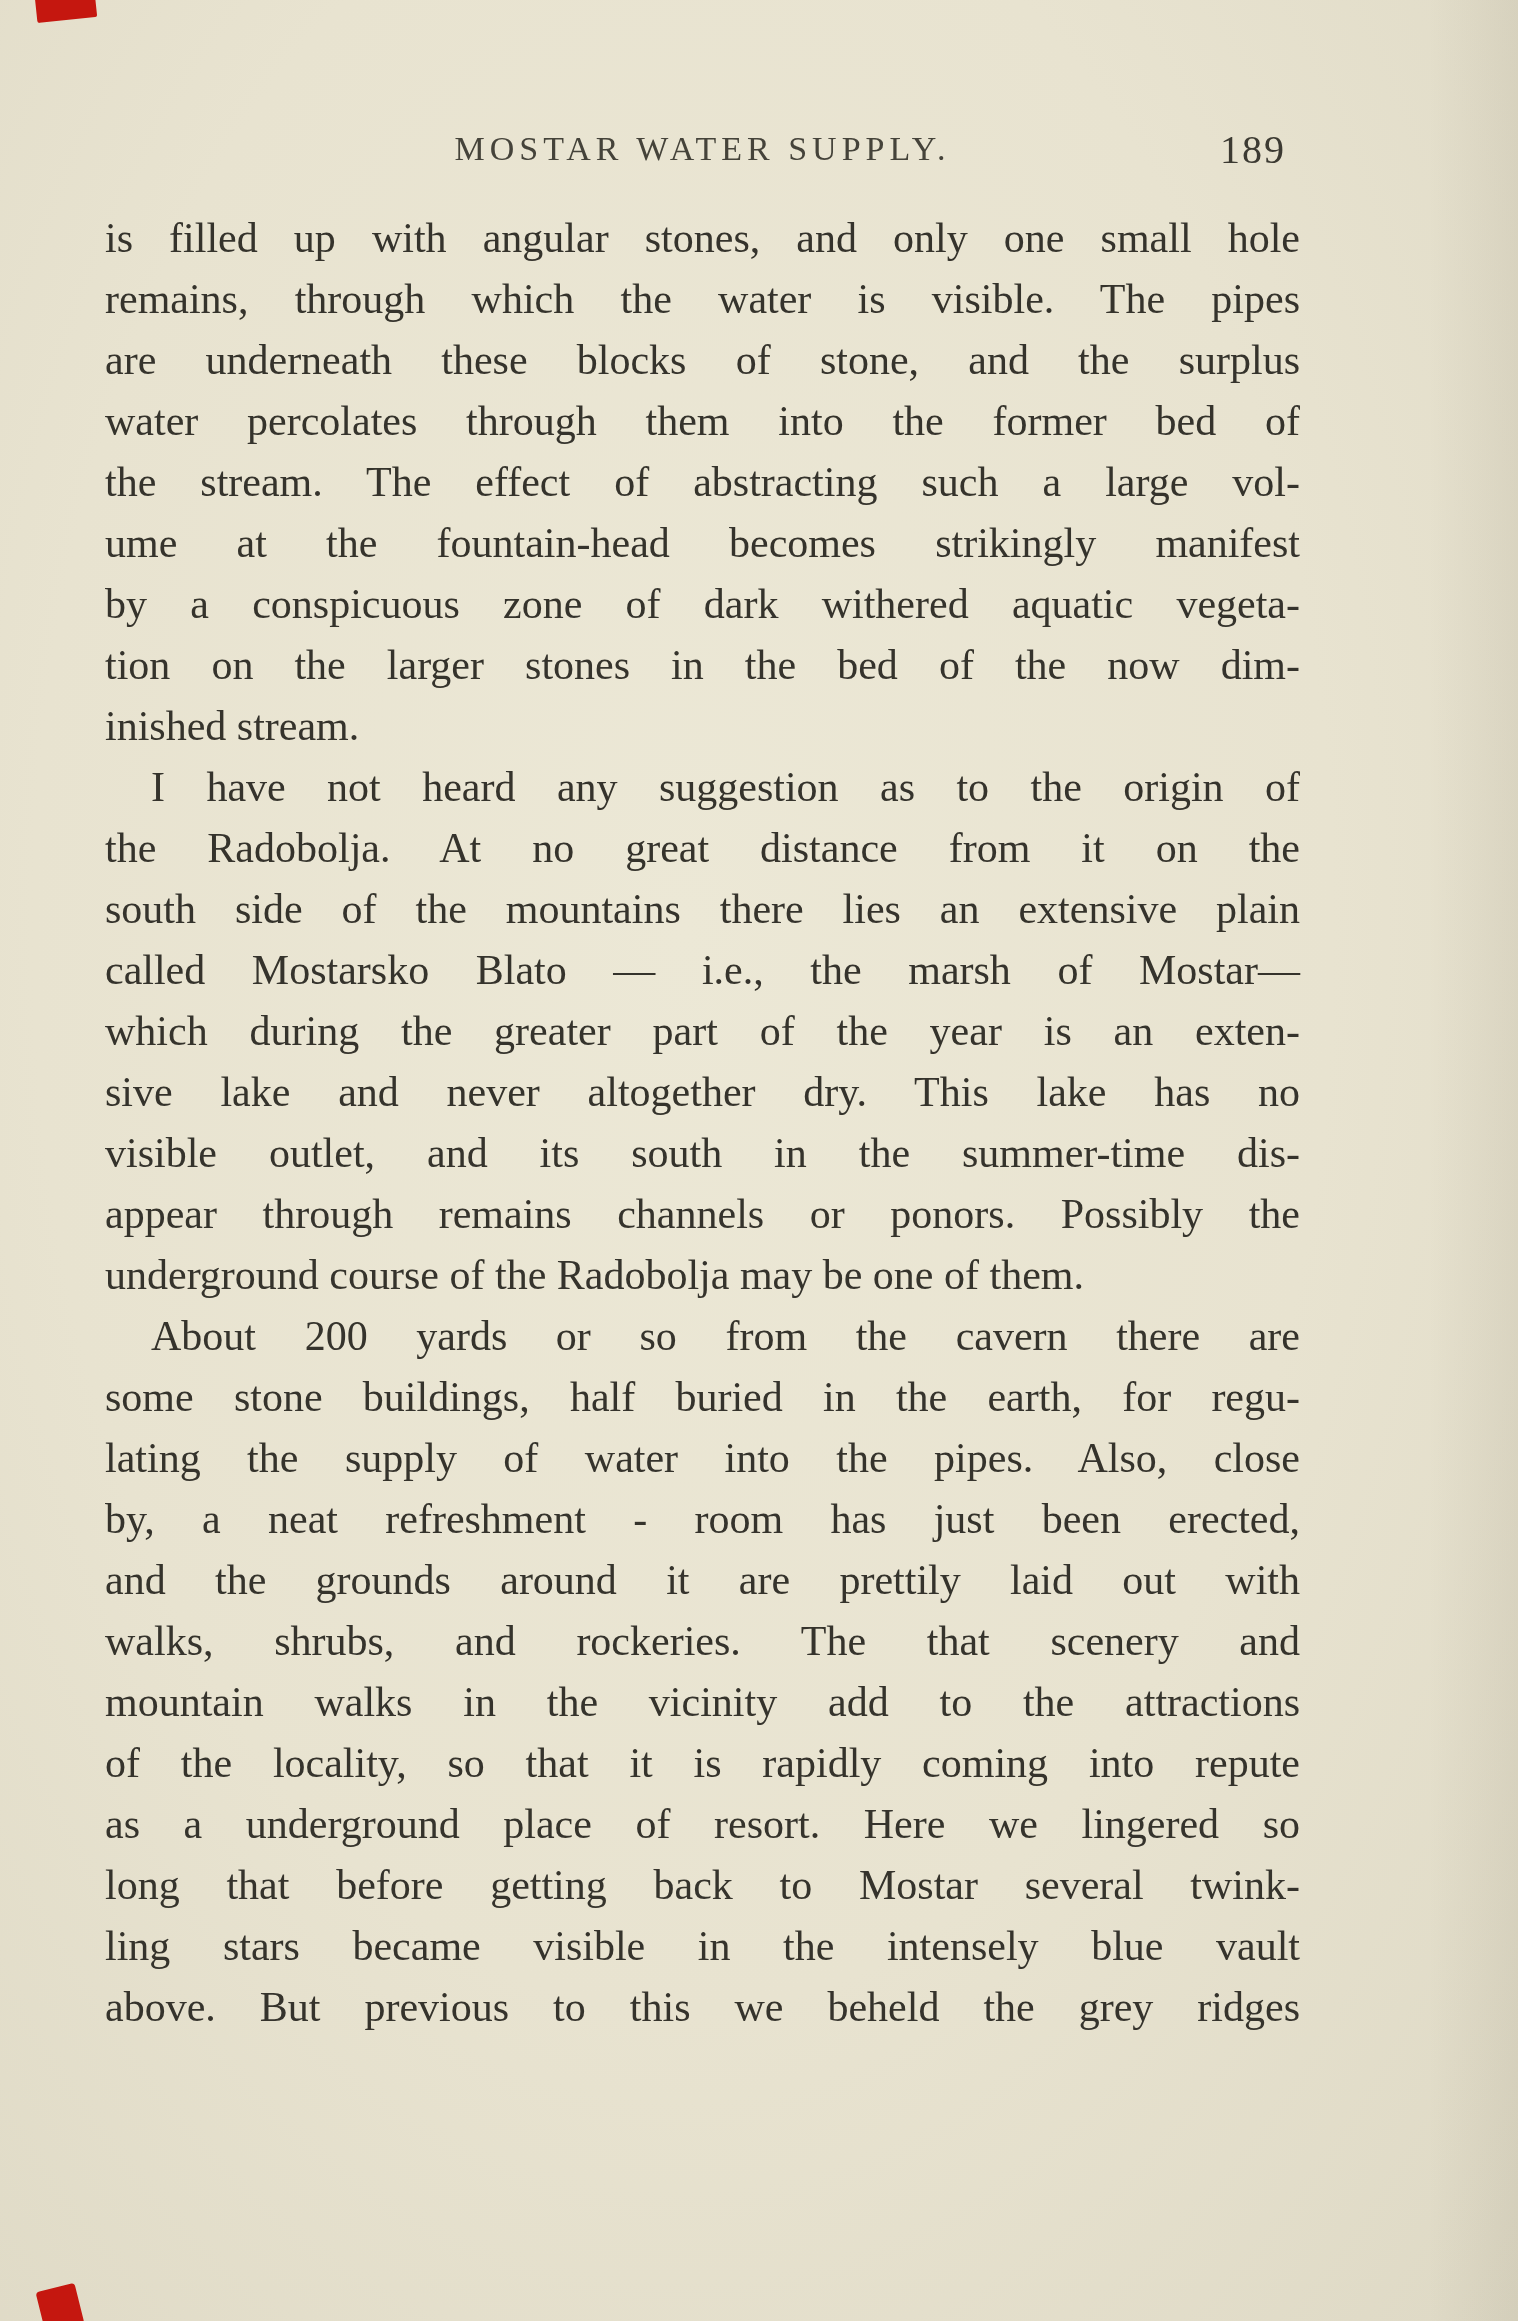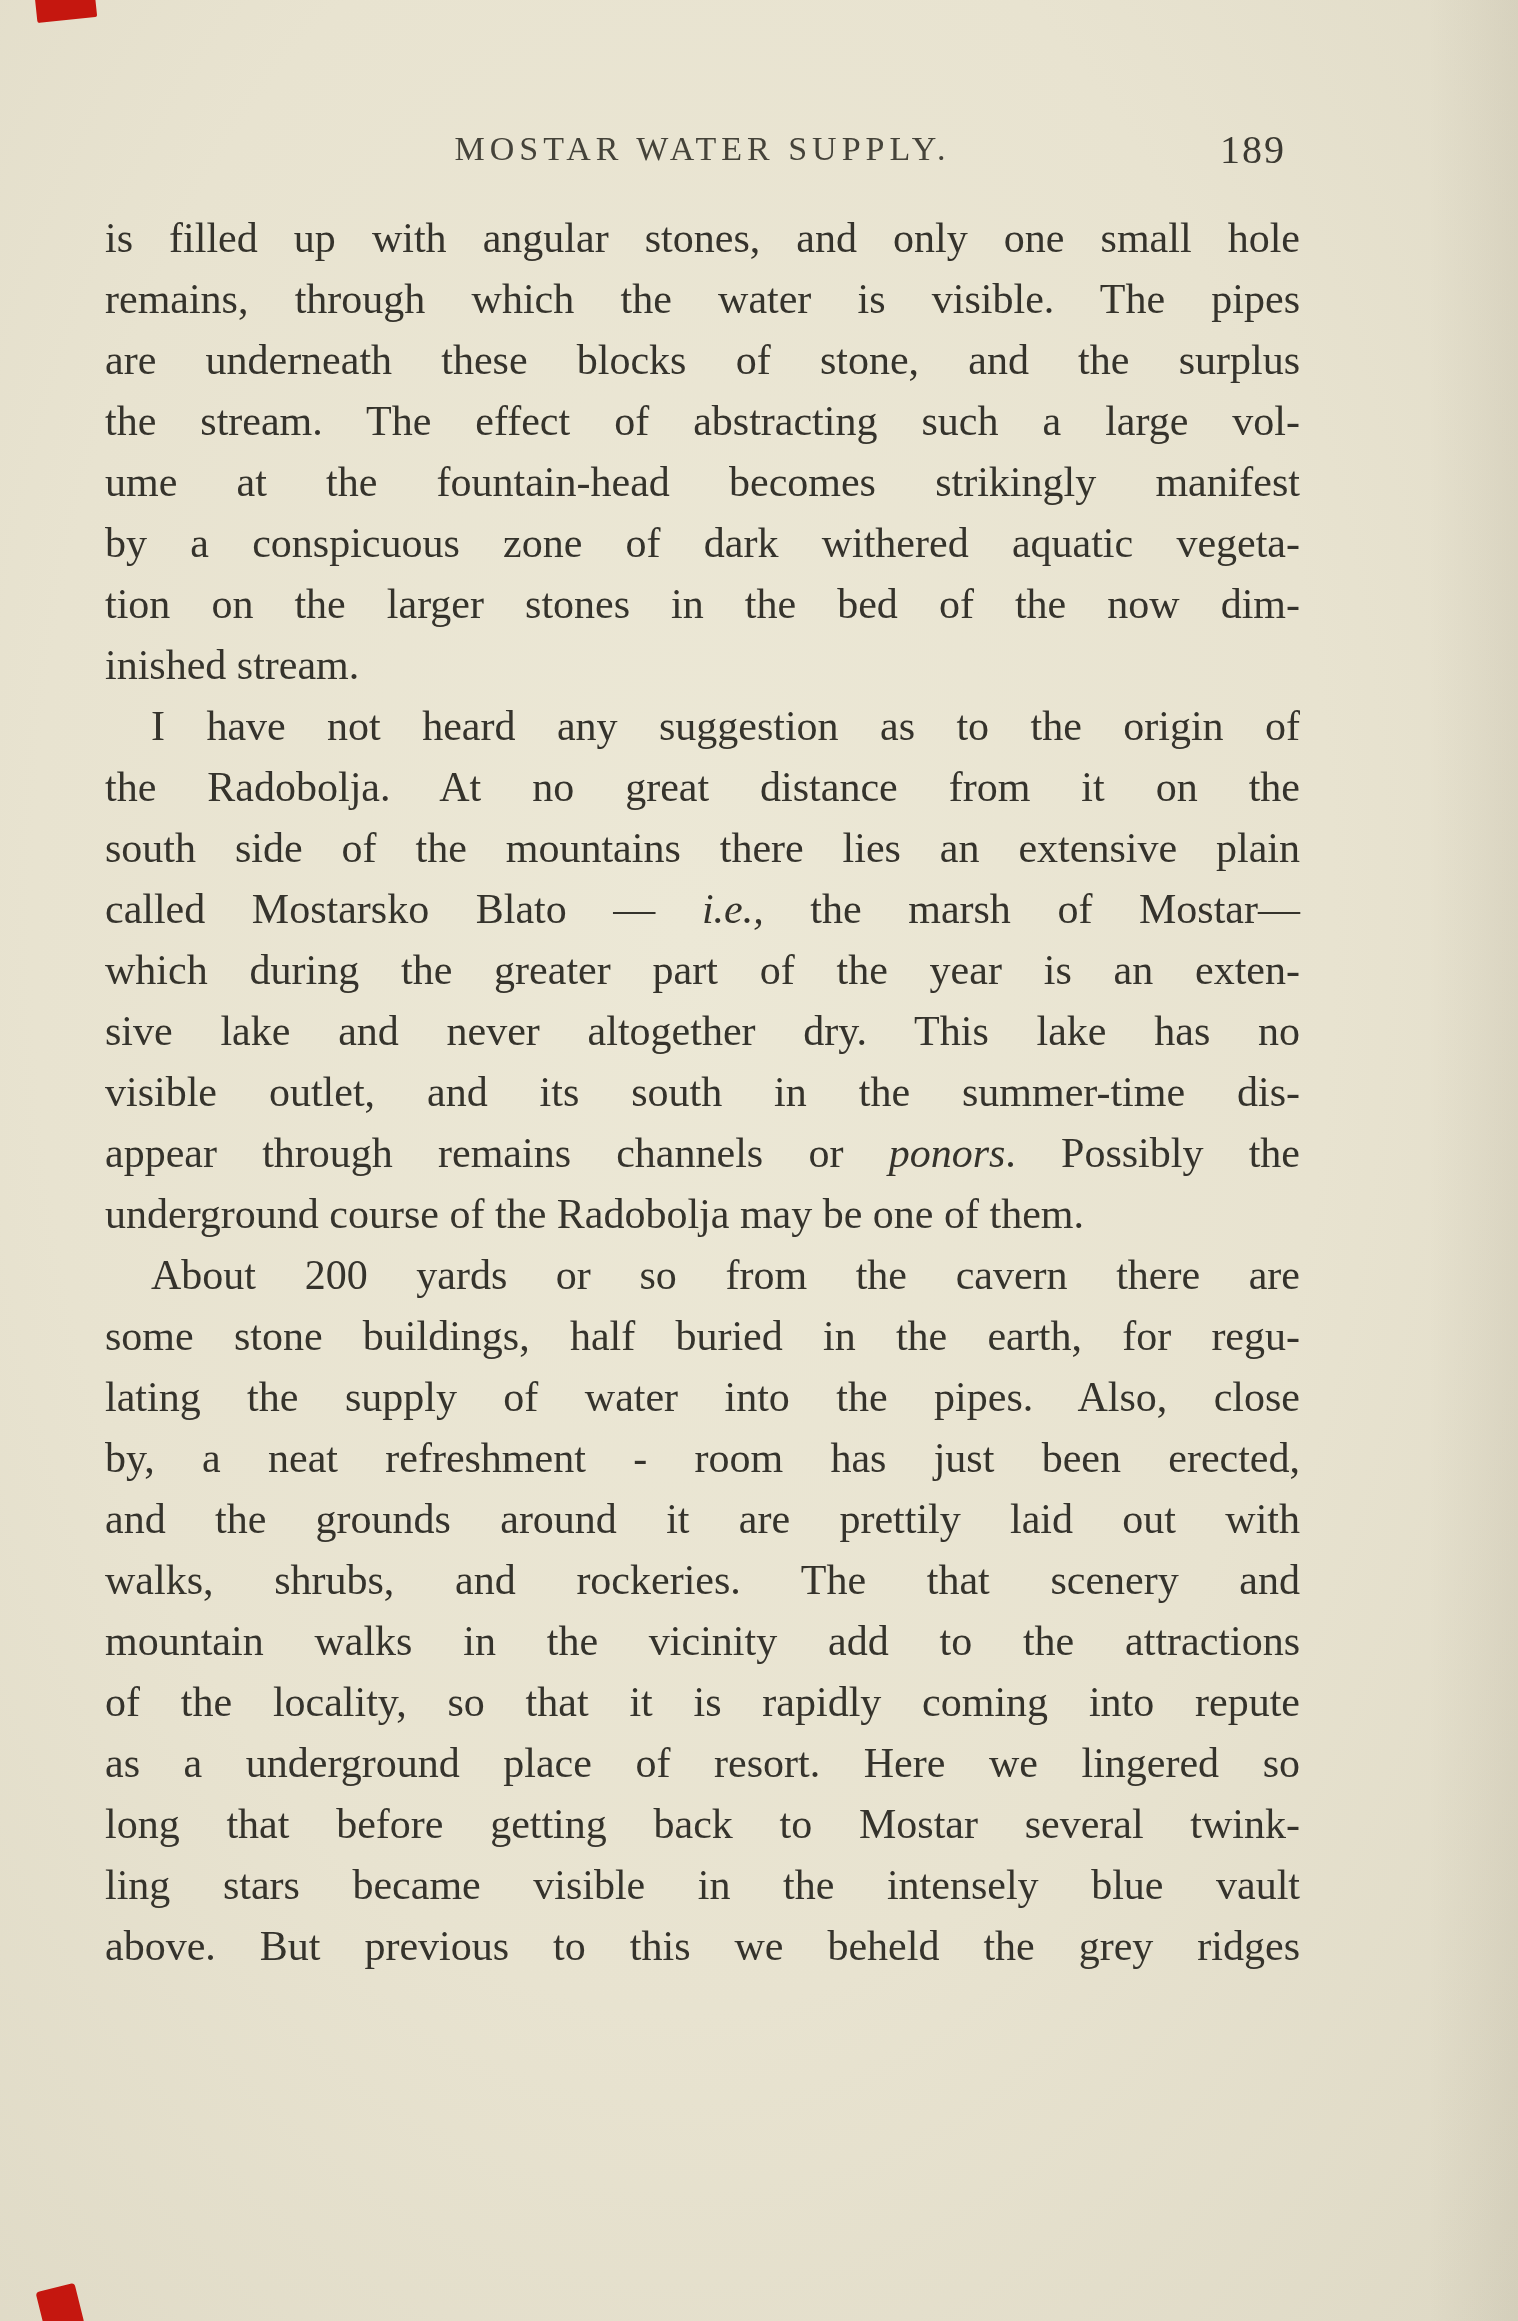"water percolates through them into" div.line { html: none -> <div><span>water percolates through them into the former bed of</span></div> }
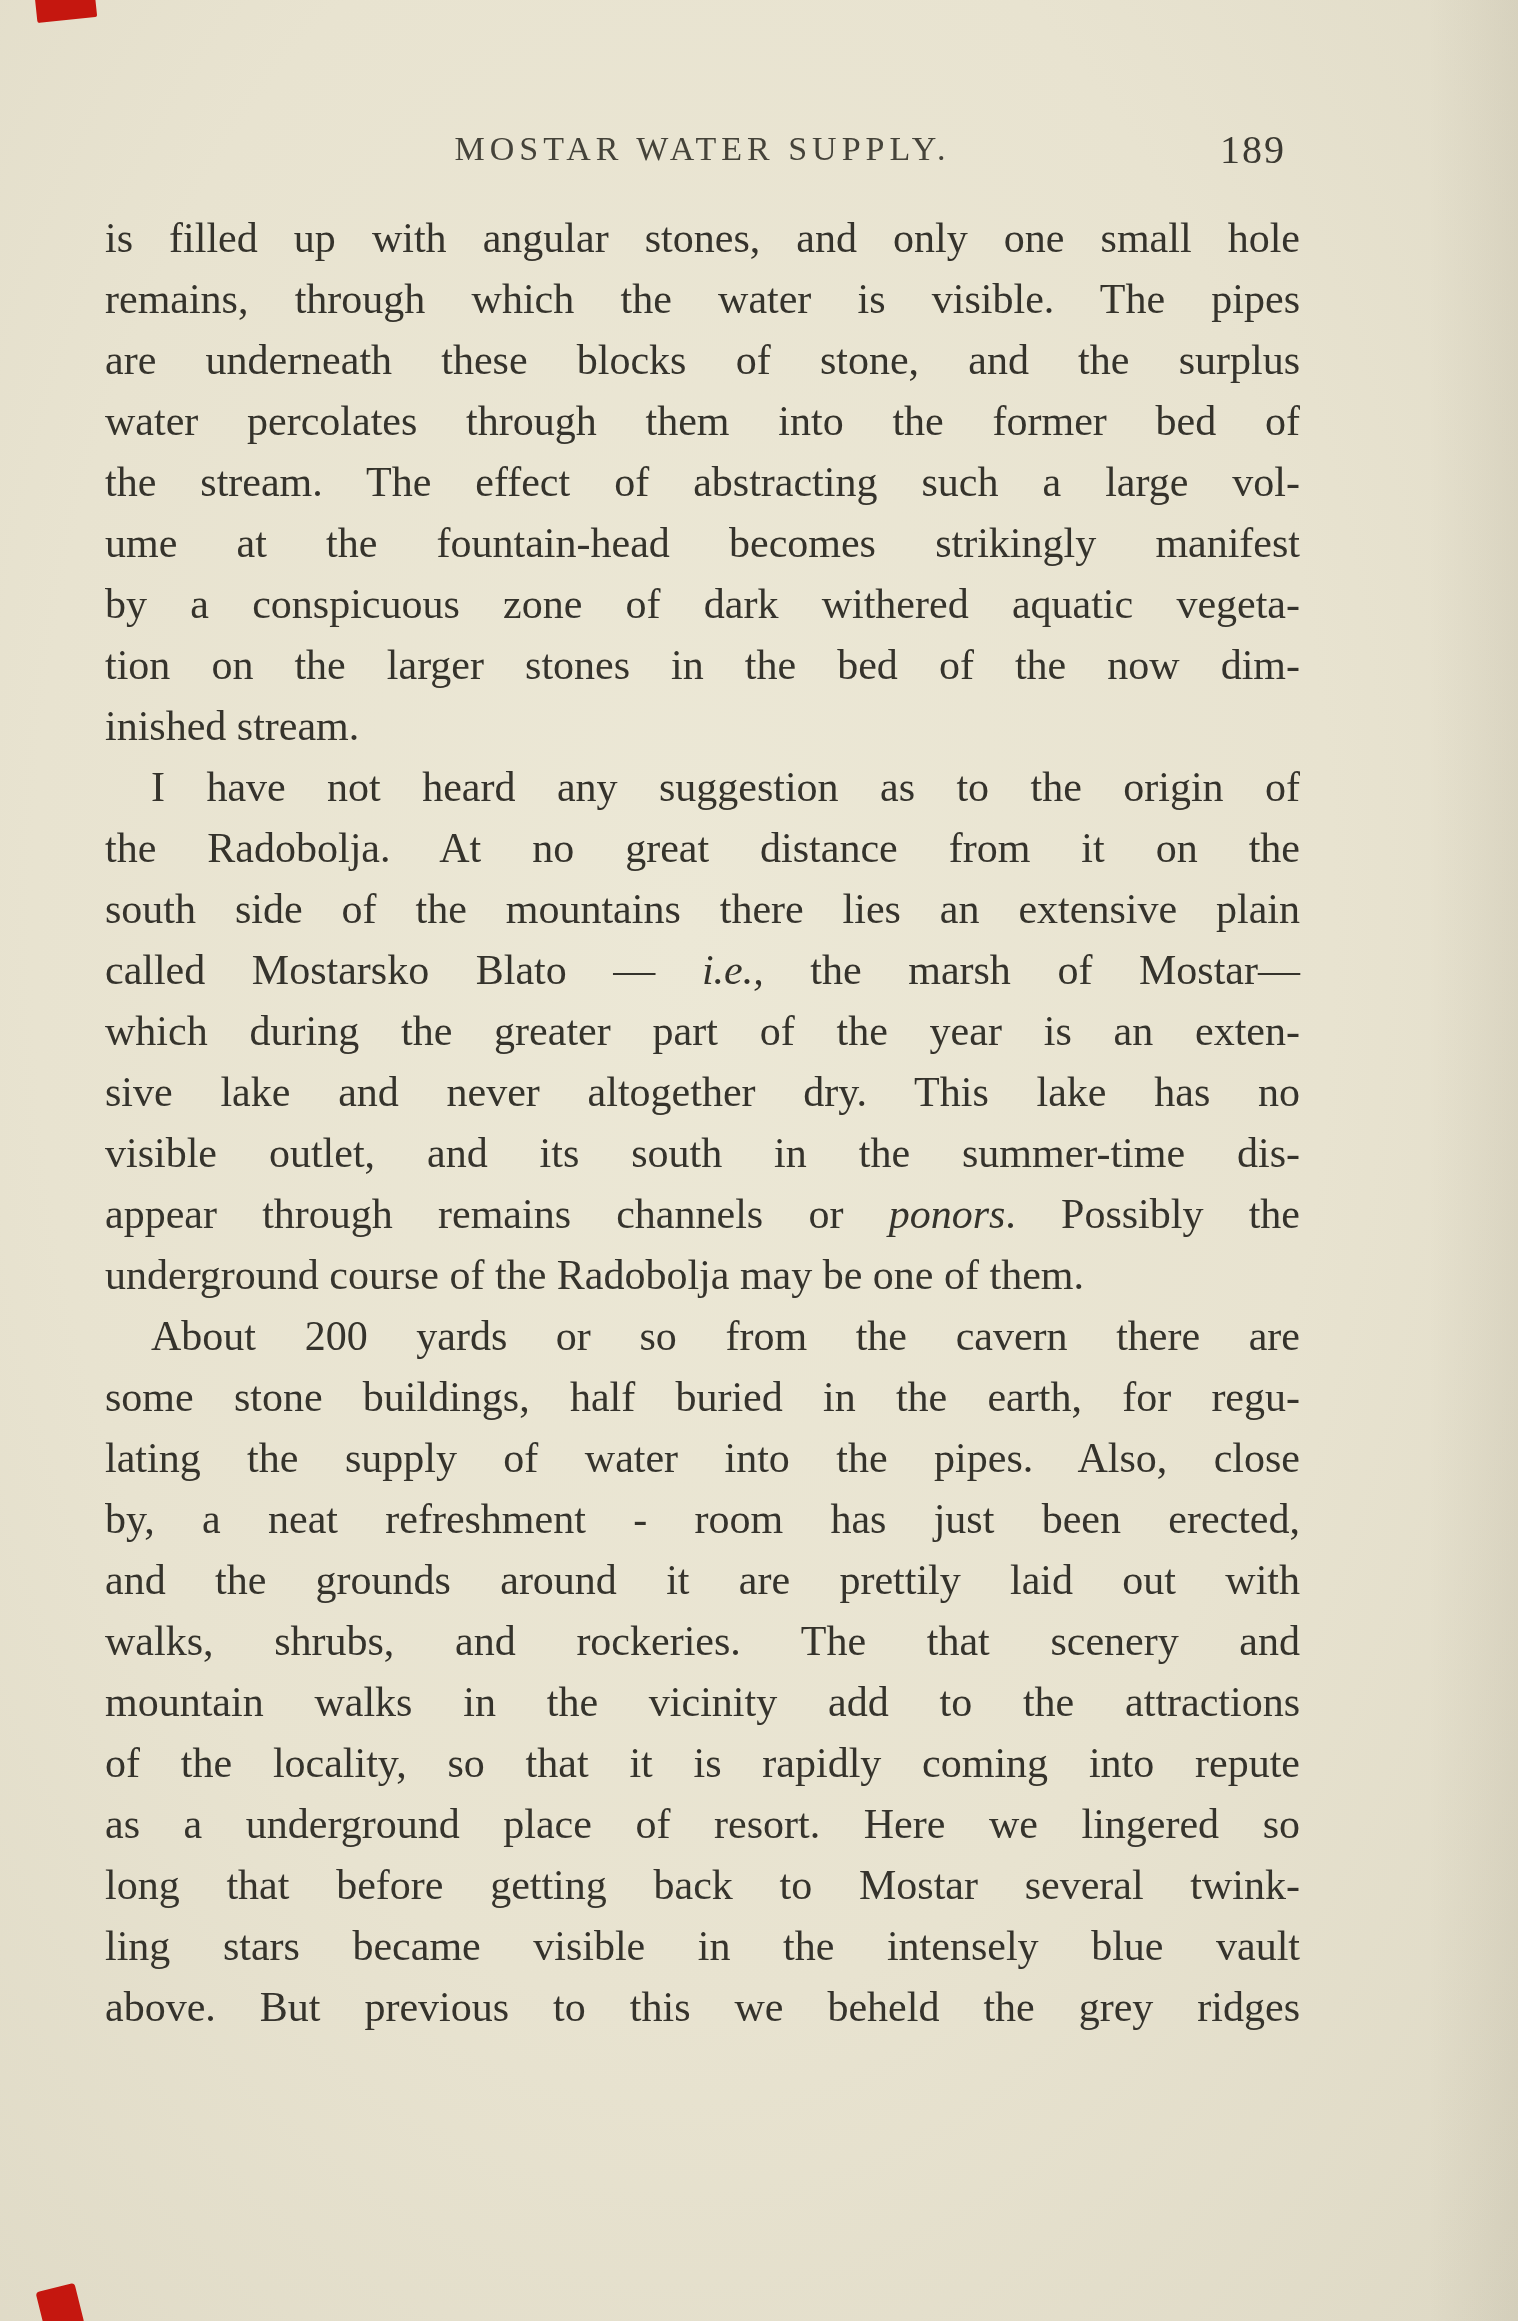"i.e.," .italic { font-style: italic -> none }
